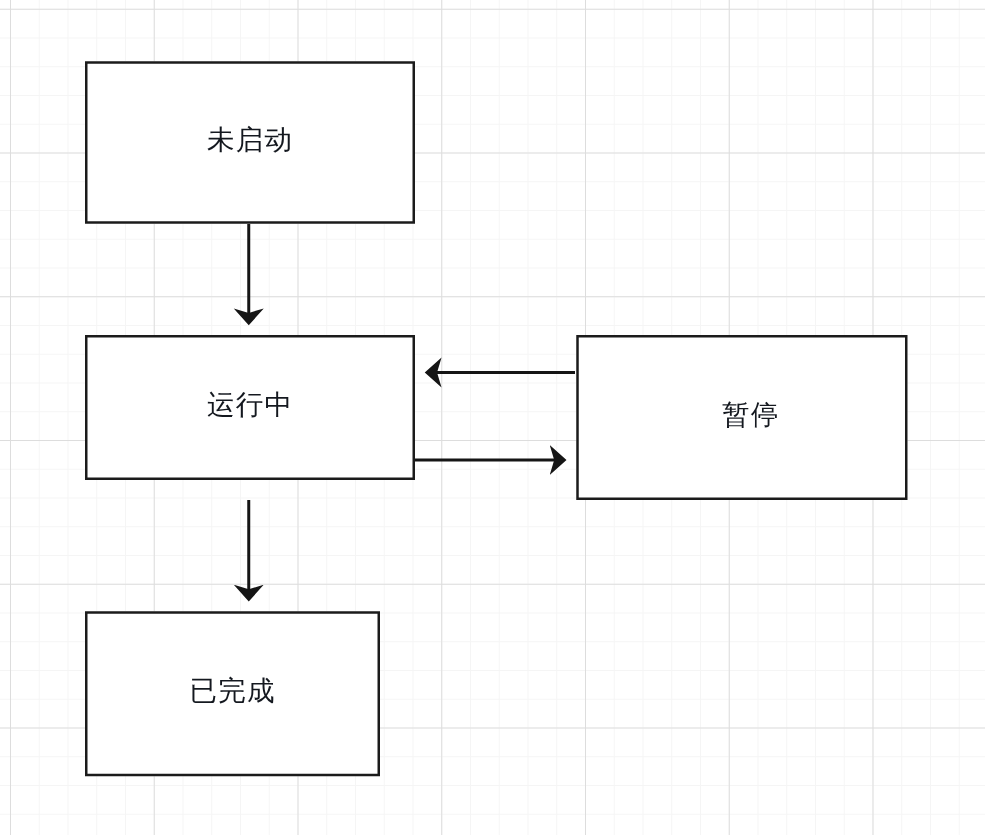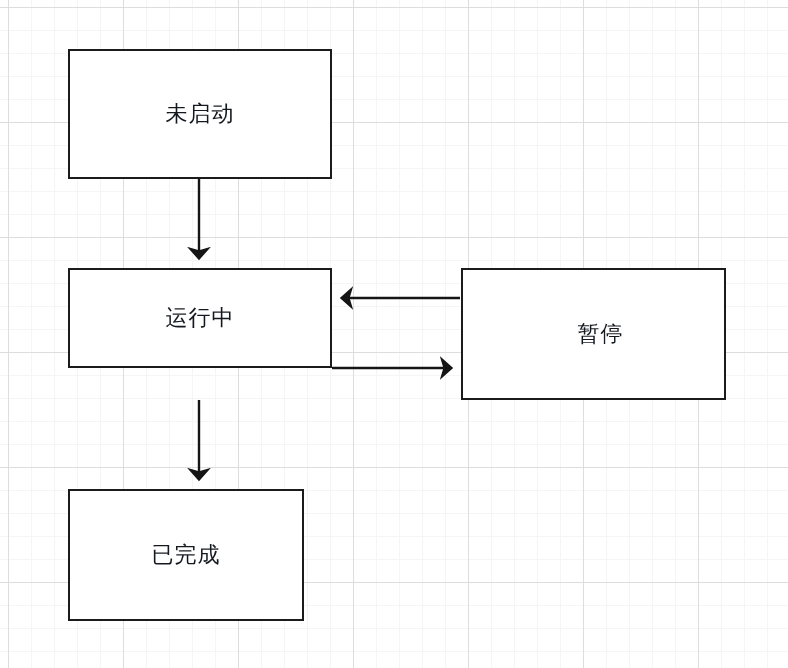"未启动" #canvas { font-family: Liberation Sans, sans-serif -> Liberation Mono, monospace }
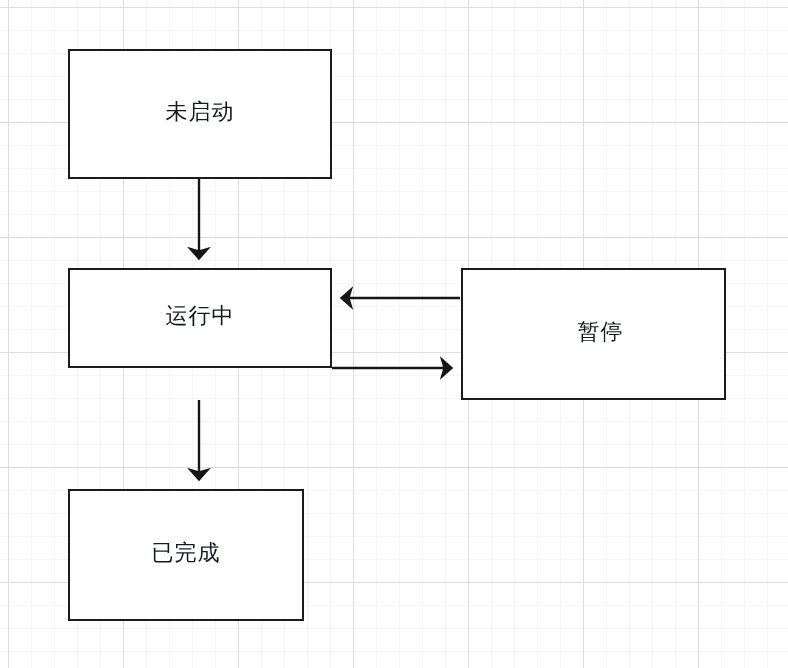"运行中" div.node { height: 100px -> 116px }
